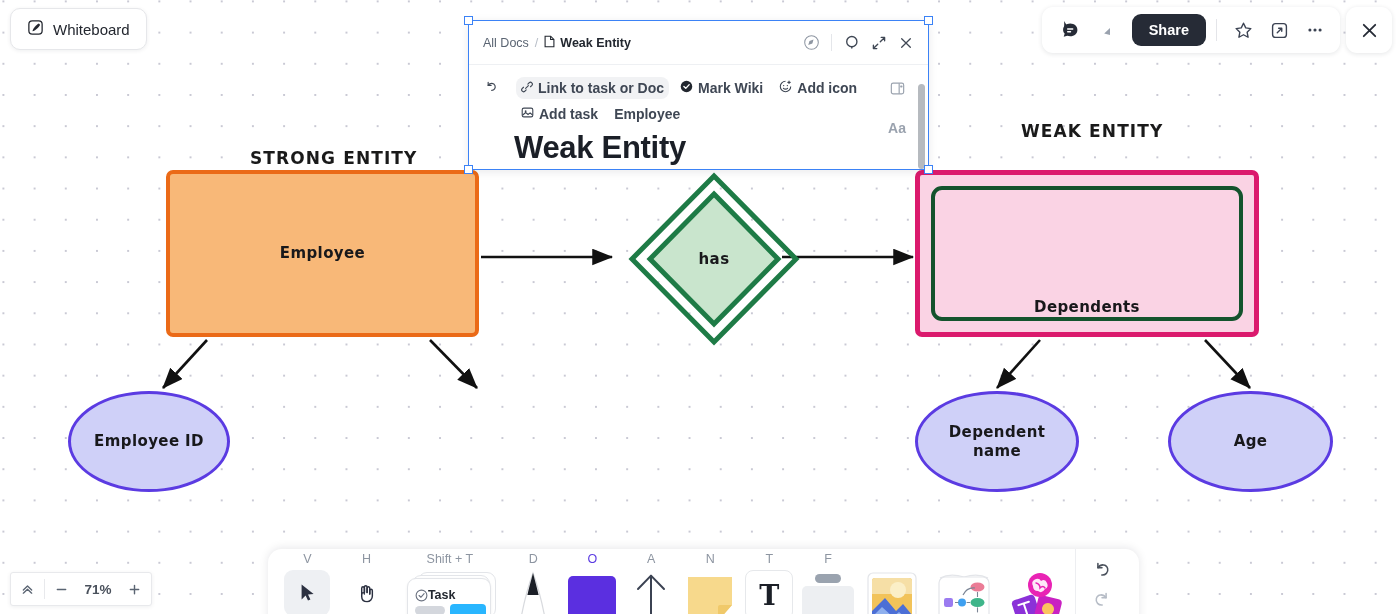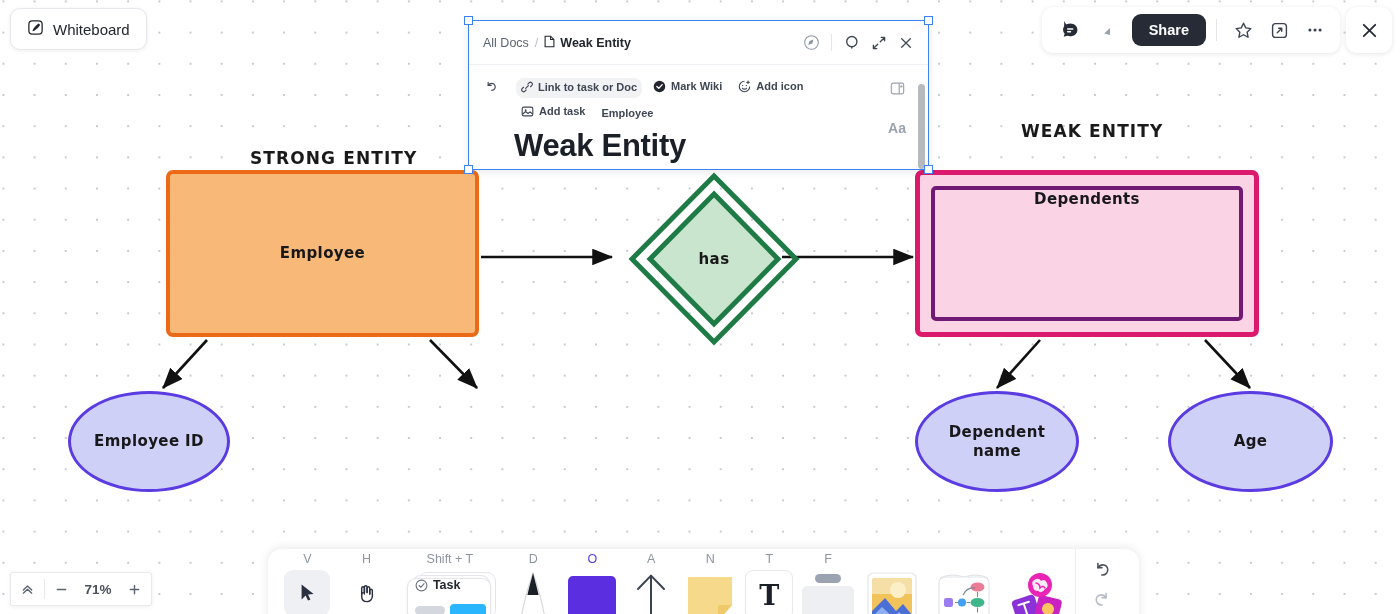"Link to task or Doc" .meta-item { font-size: 11px -> 14px }
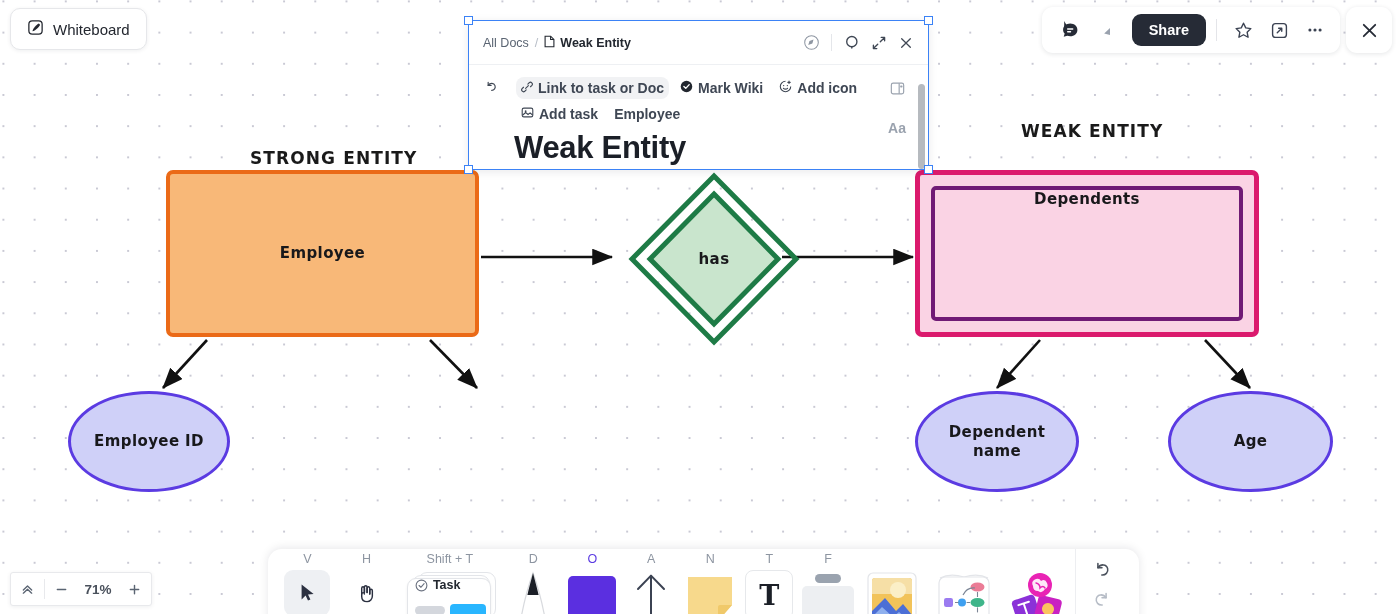"Dependents" #weak-box-inner { align-items: flex-start -> flex-end; border: 4px solid #701a75 -> 4px solid #14532d; border-radius: 5px -> 11px }
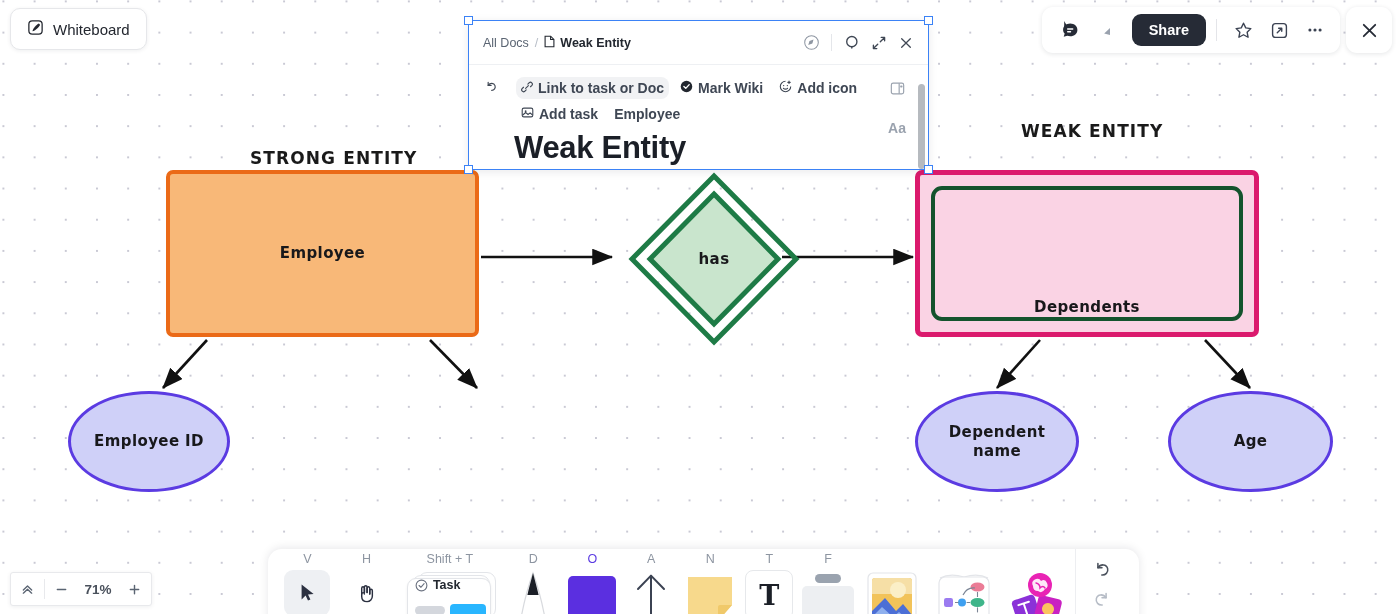"Task" span { gap: 5px -> none; top: 8px -> 18px }
